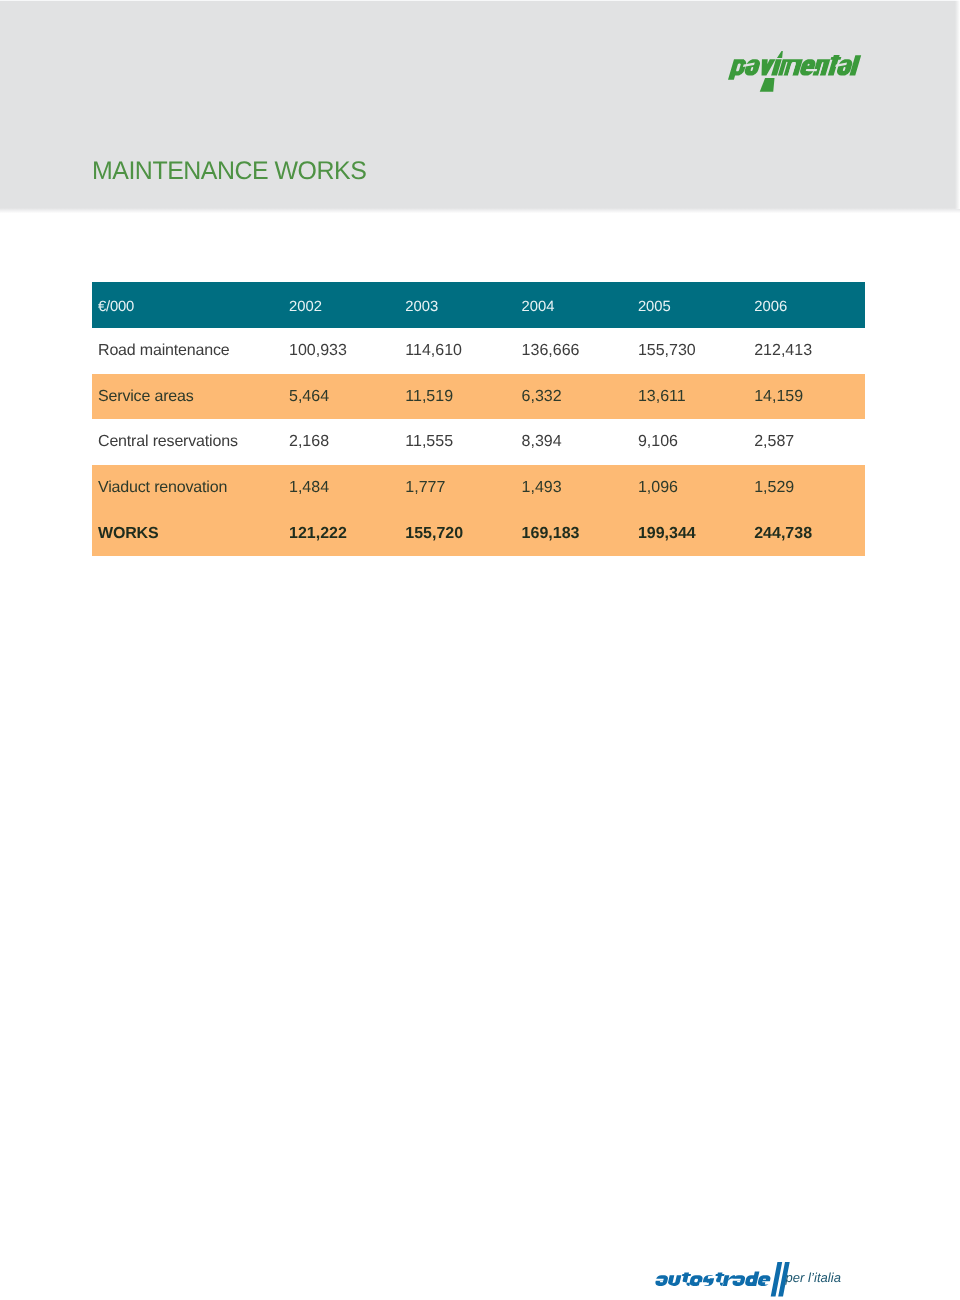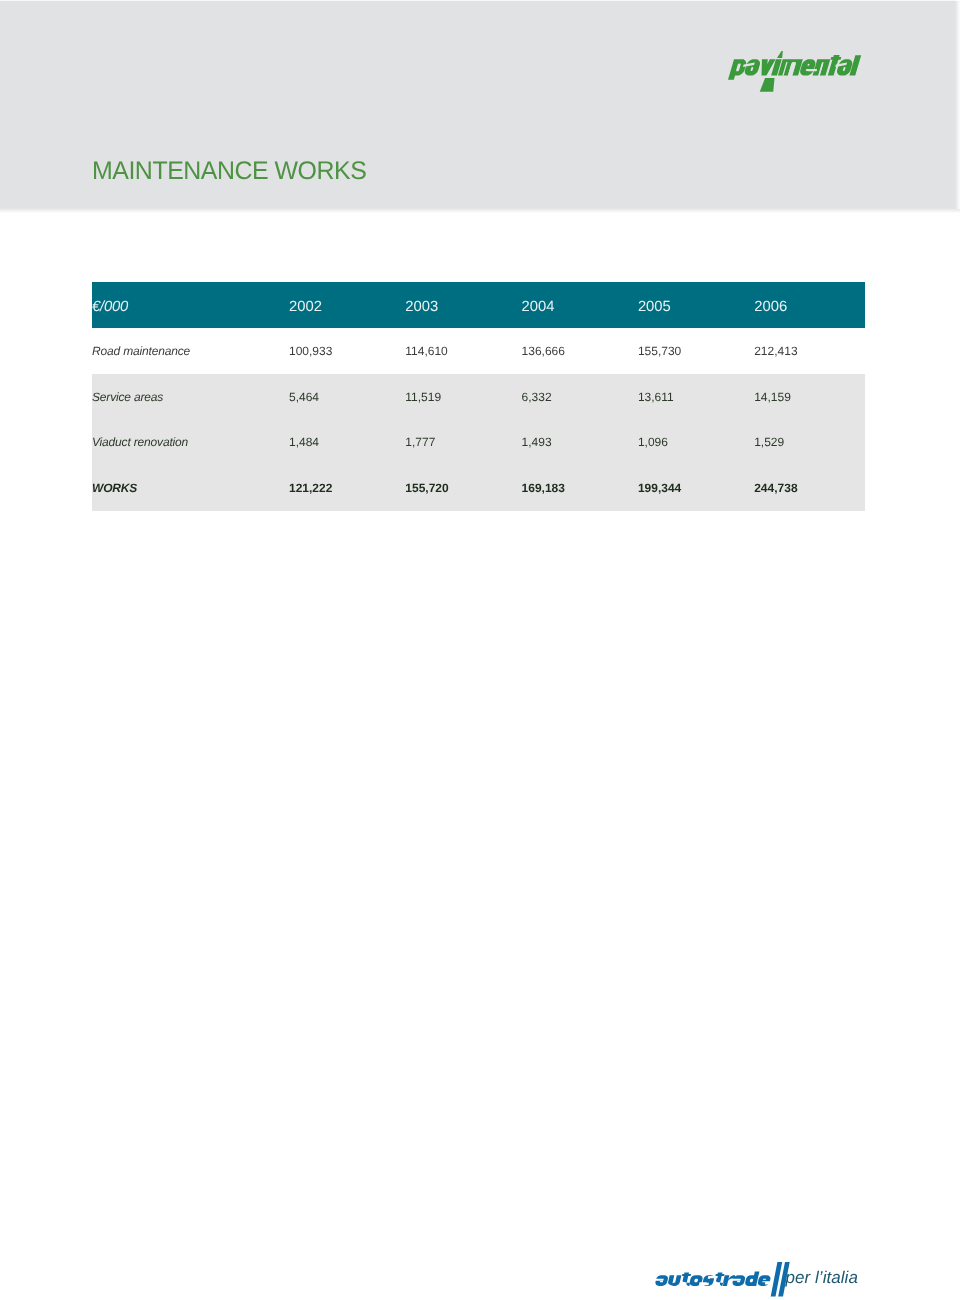"€/000" .row .lbl { font-style: italic -> none; padding-left: 0 -> 6px }
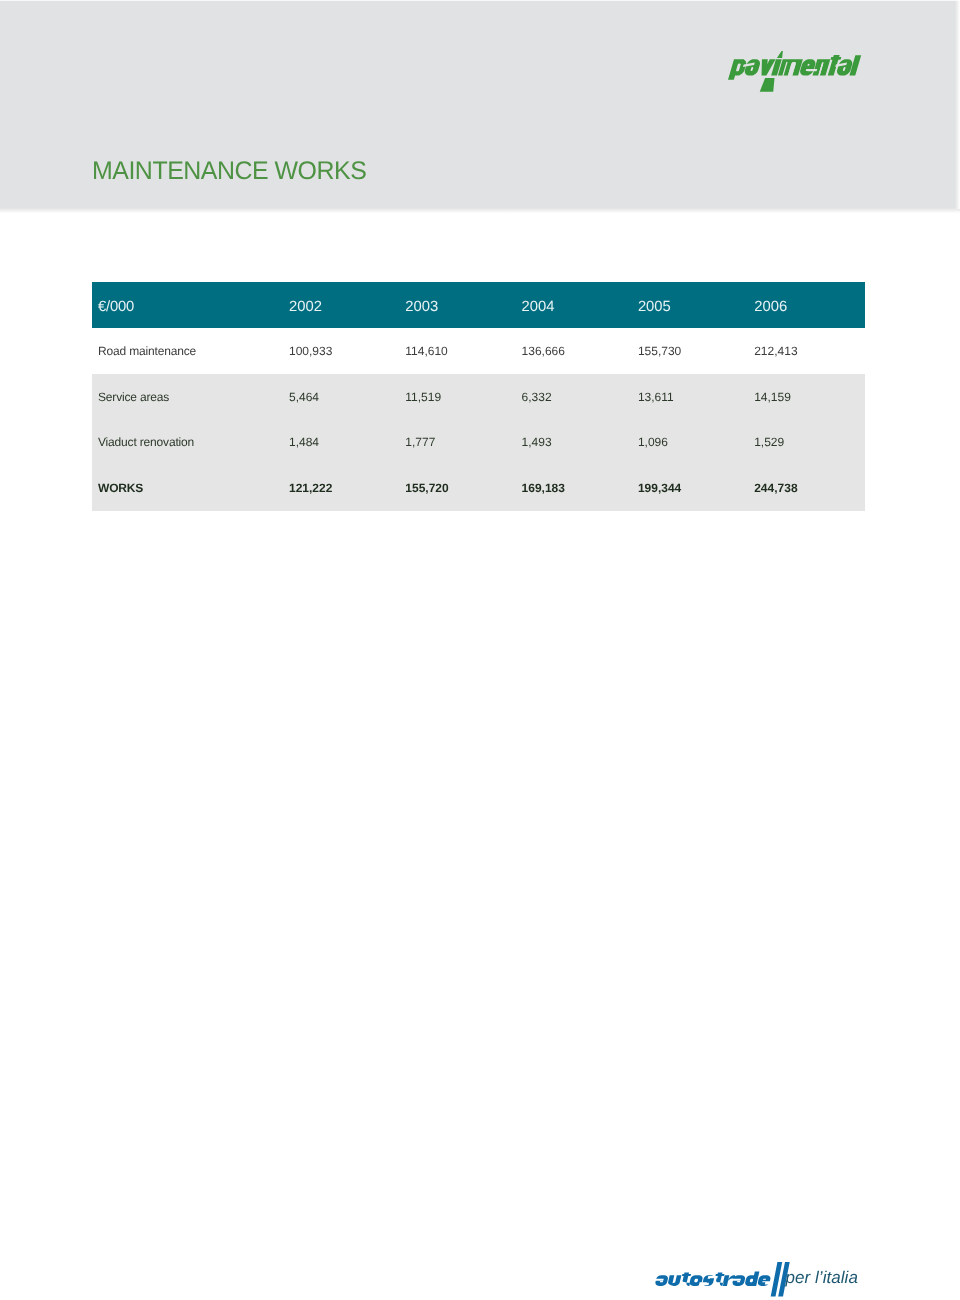"Road maintenance" .r-body { font-size: 12px -> 16px }
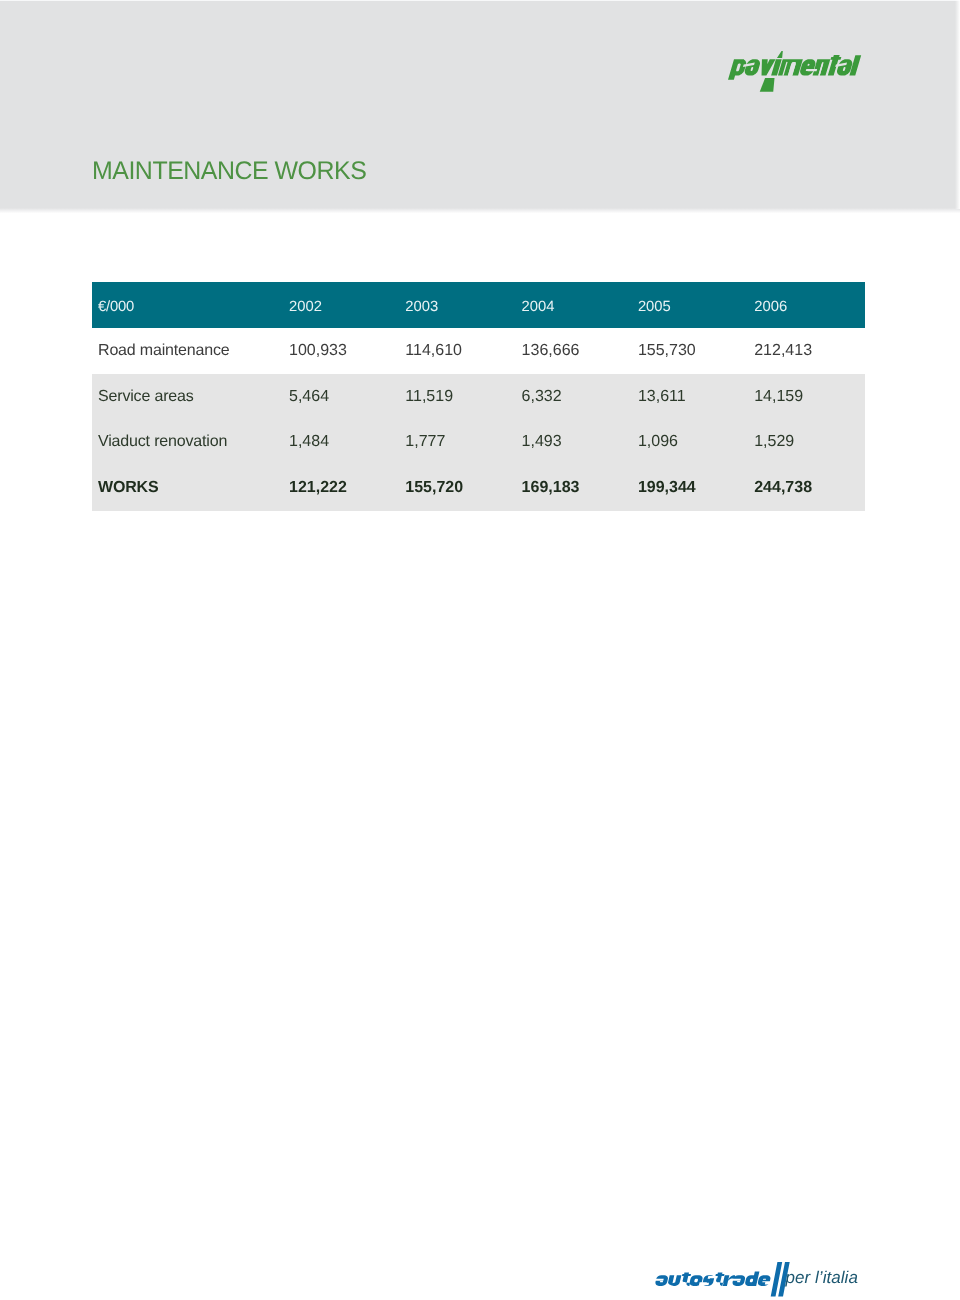"Service areas" .r-green { background: #e5e5e5 -> #fdba74 }
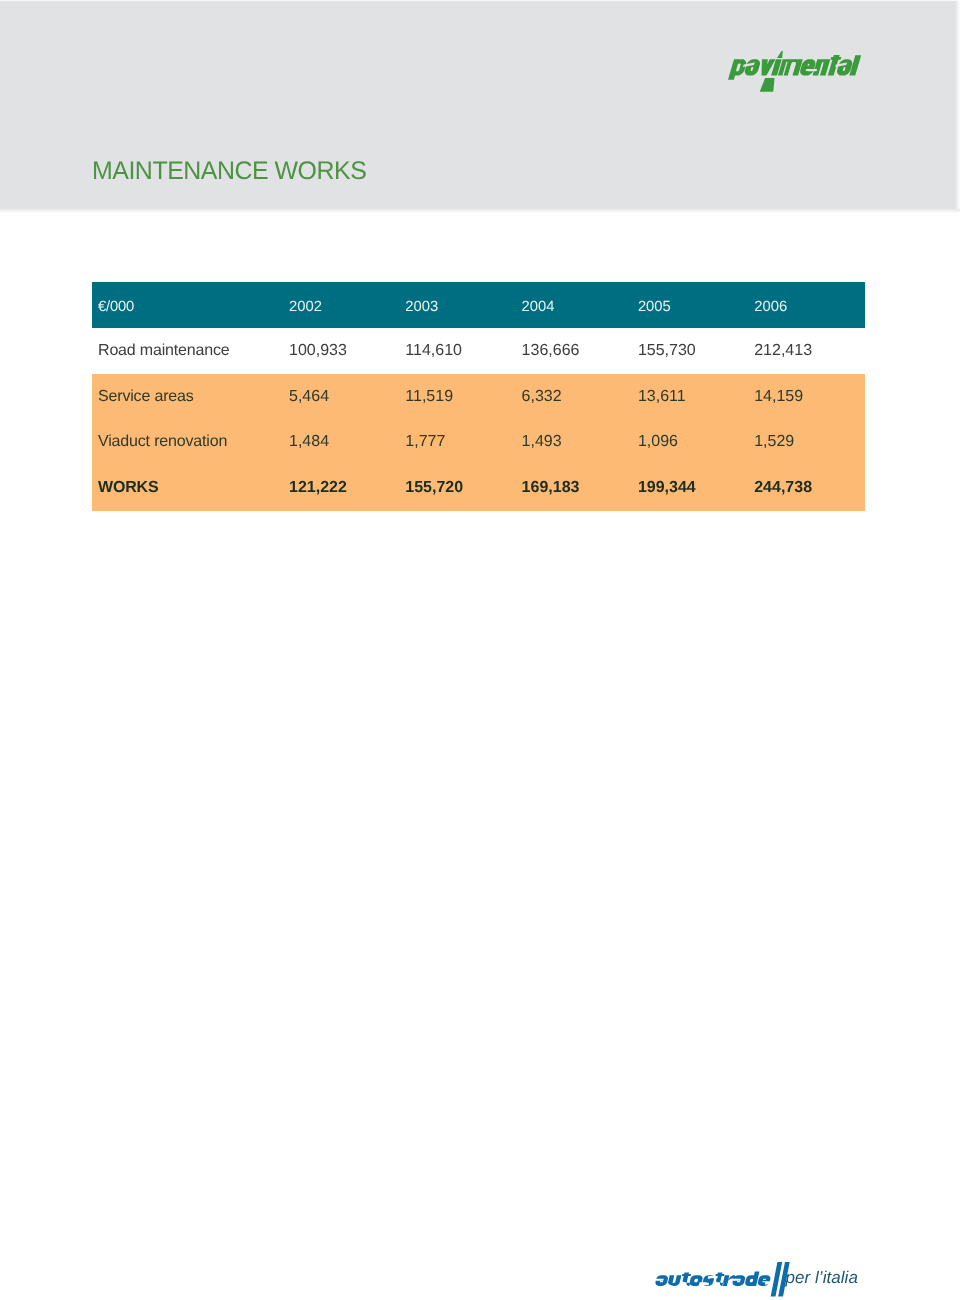"Central reservations" div.row { html: none -> <div> <div>Central reservations</div> <div>2,168</div> <div>11,555</div> <div>8,394</div> <div>9,106</div> <div>2,587</div> </div> }
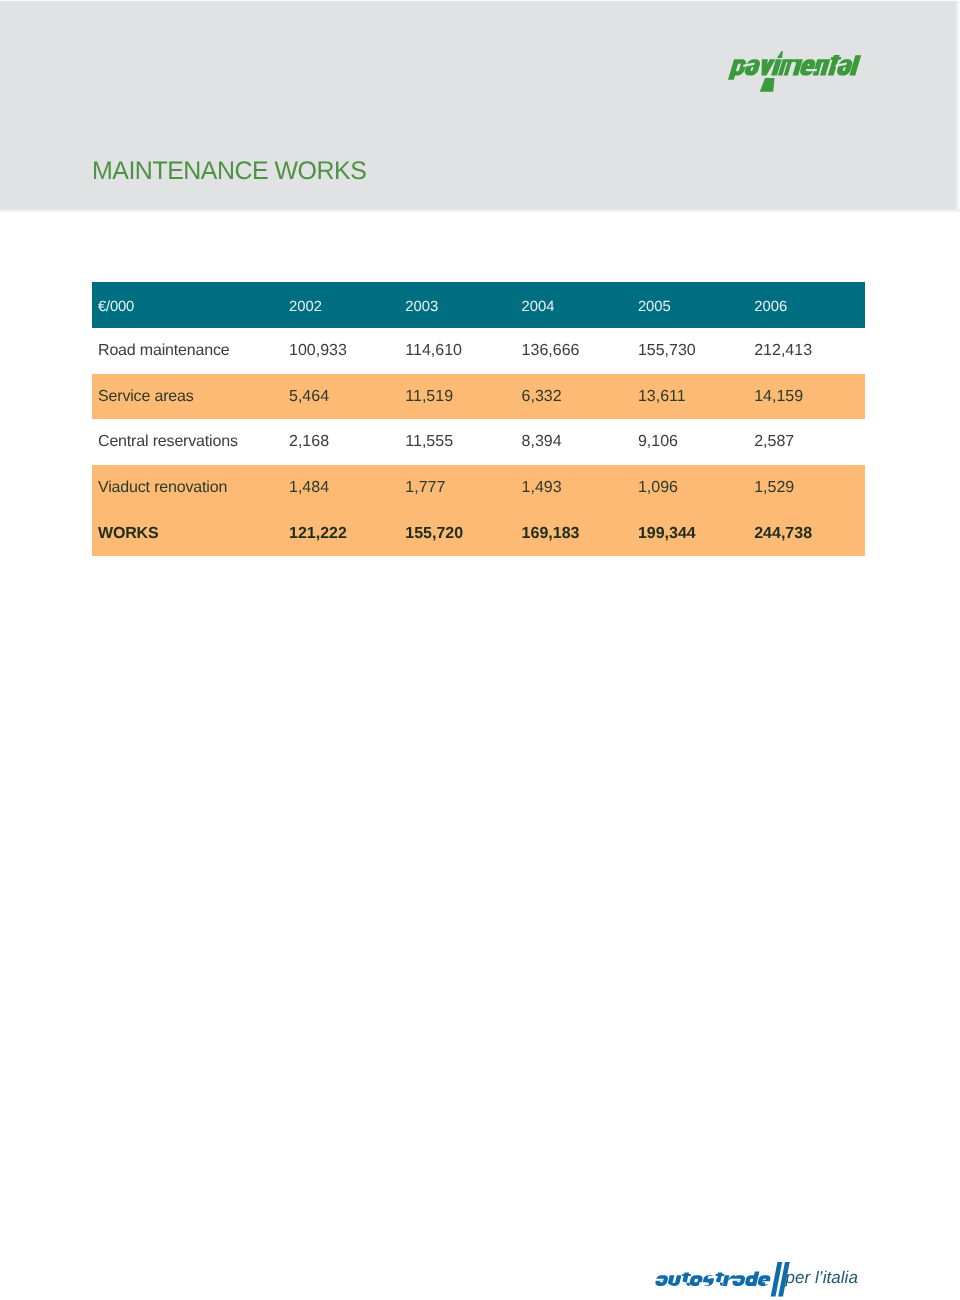"per l’italia" .asp-per { font-size: 17px -> 13px }
